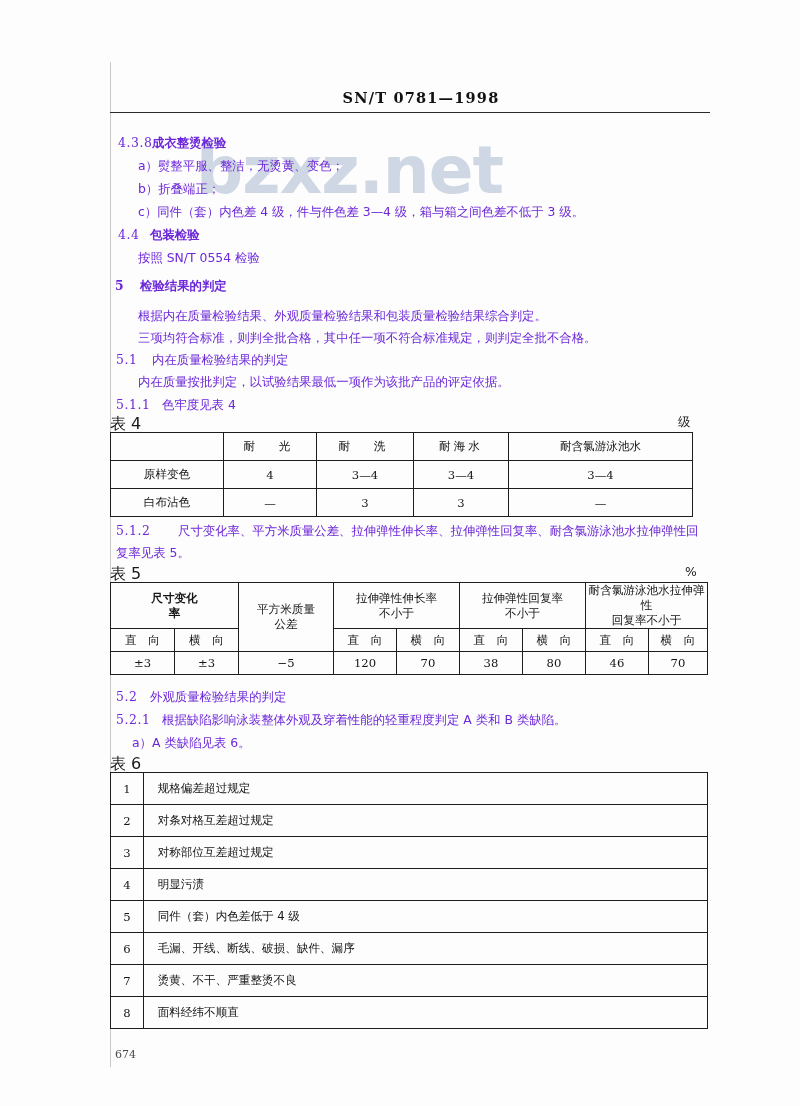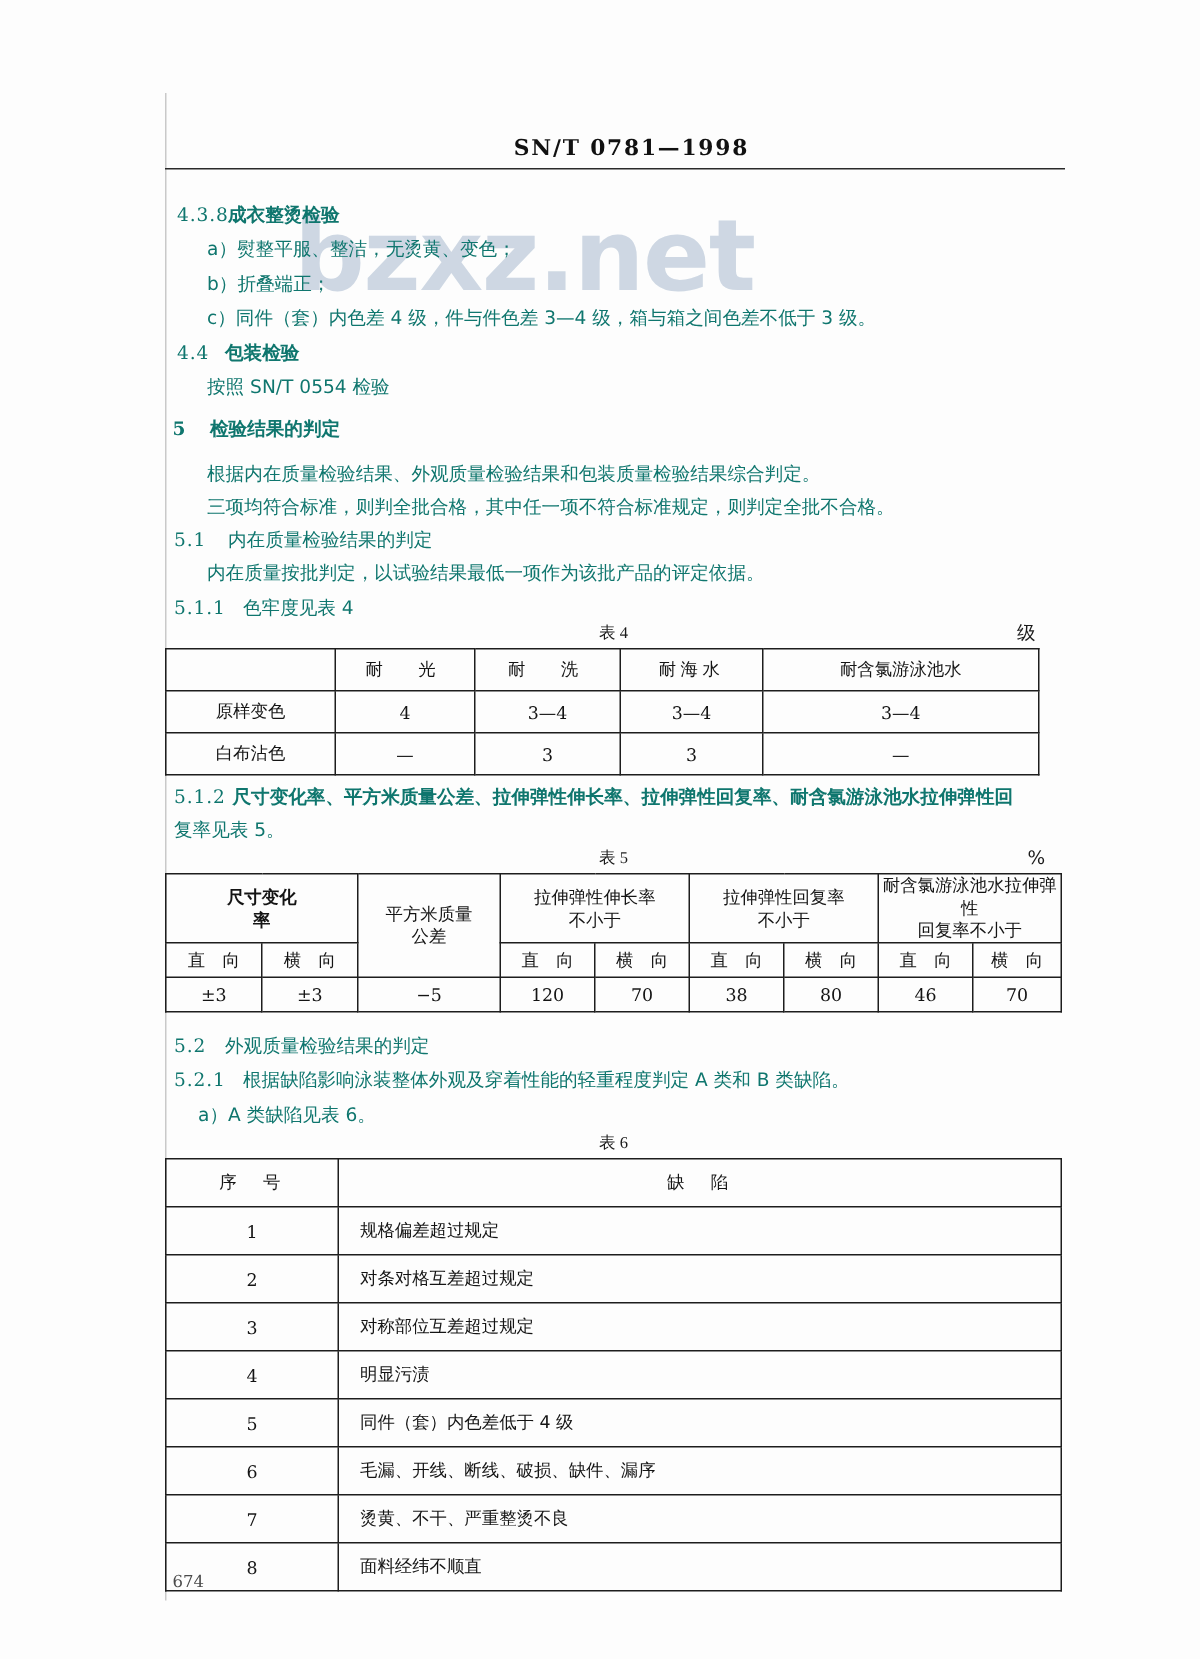"4.3.8" .blk { color: #0f766e -> #6d28d9 }
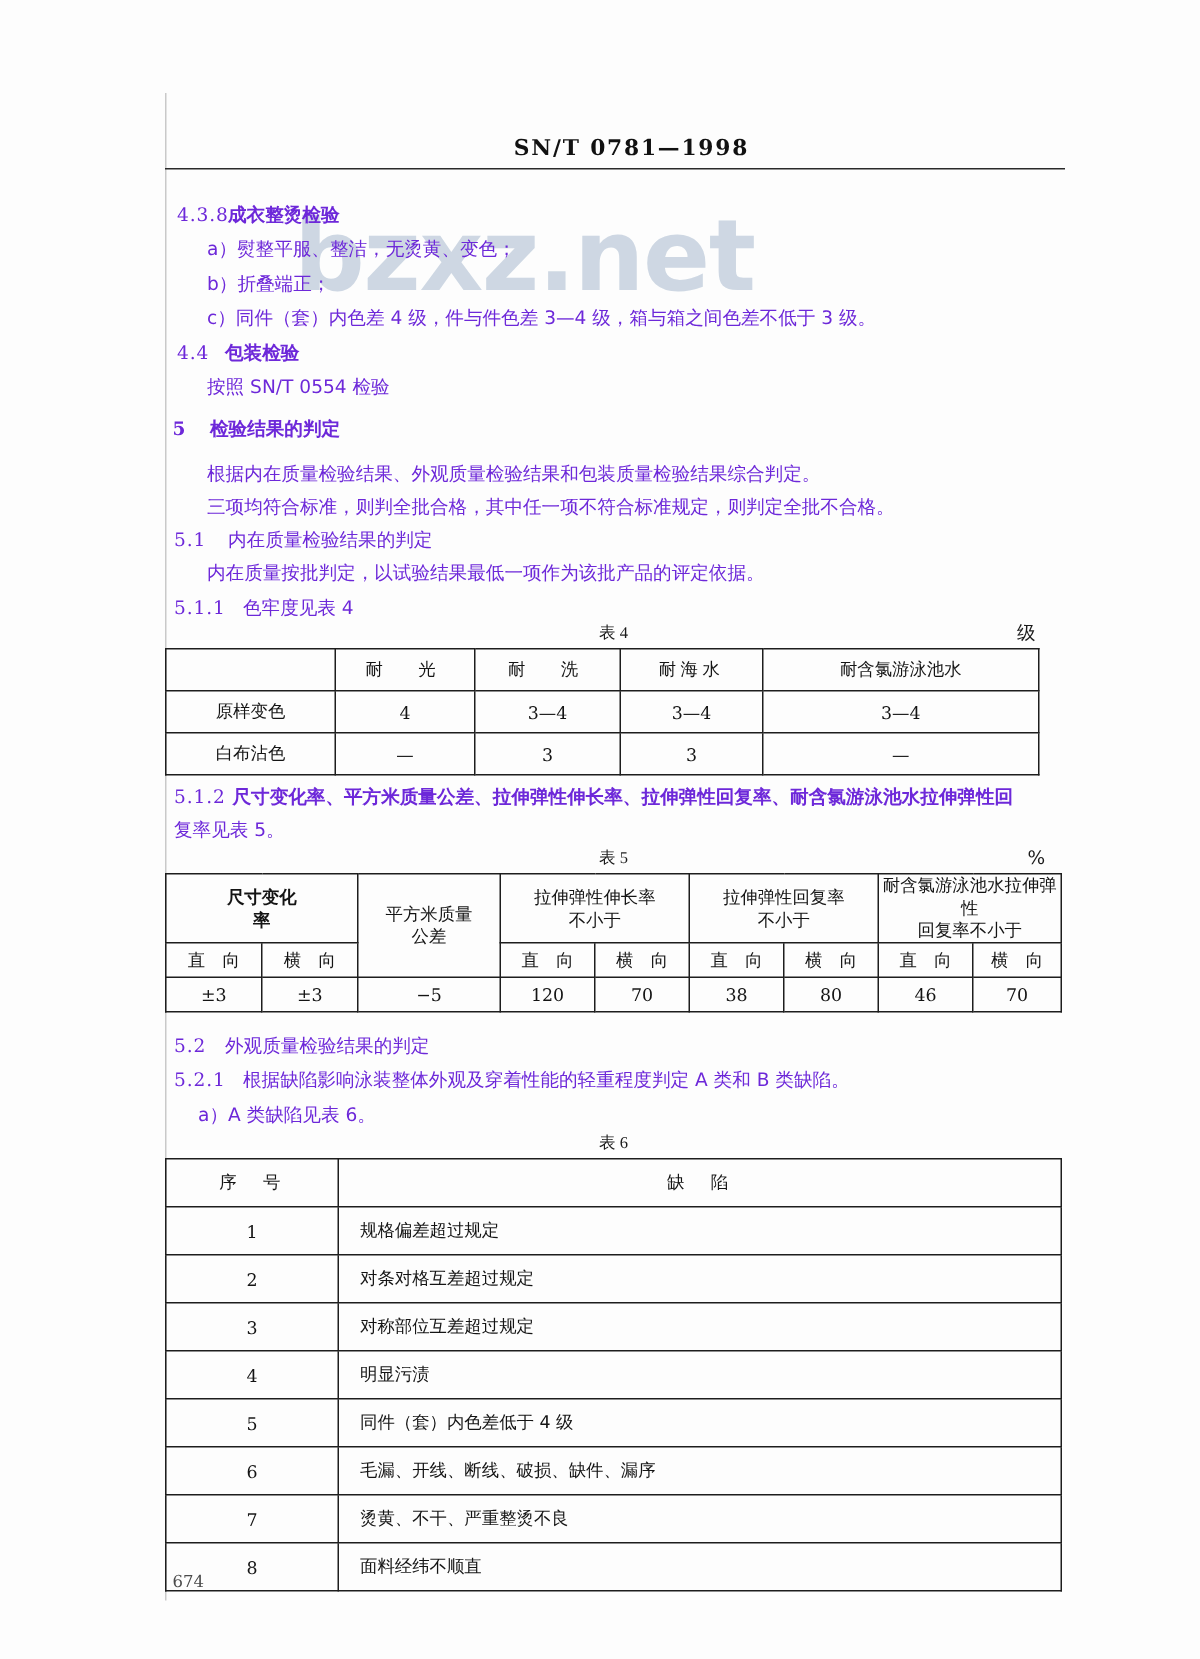"表 4" .tbl-cap { font-family: Liberation Serif, serif -> none; font-size: 11px -> 16px; text-align: center -> left }
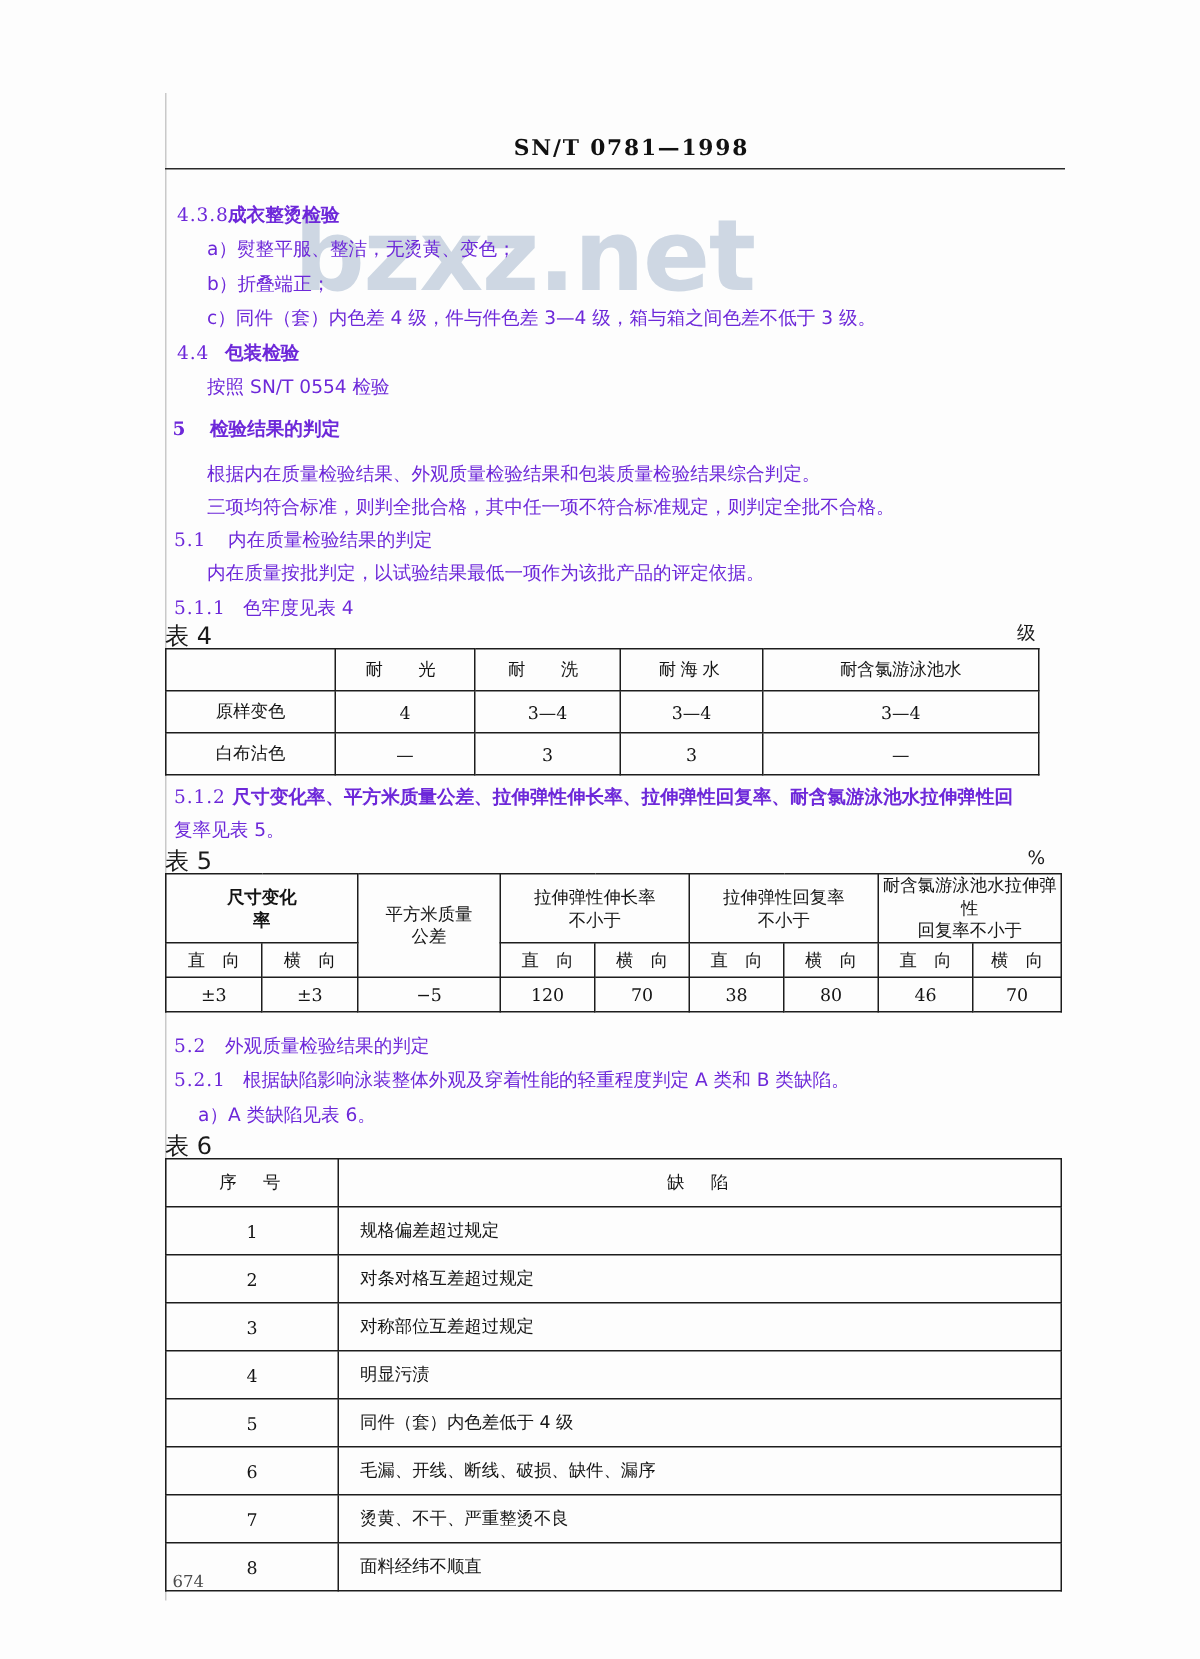"尺寸变化率、平方米质量公差、拉伸弹性伸长率、拉伸弹性回复率、耐含氯游泳池水拉伸弹" div.blk { font-weight: bold -> none; left: 155px -> 178px }
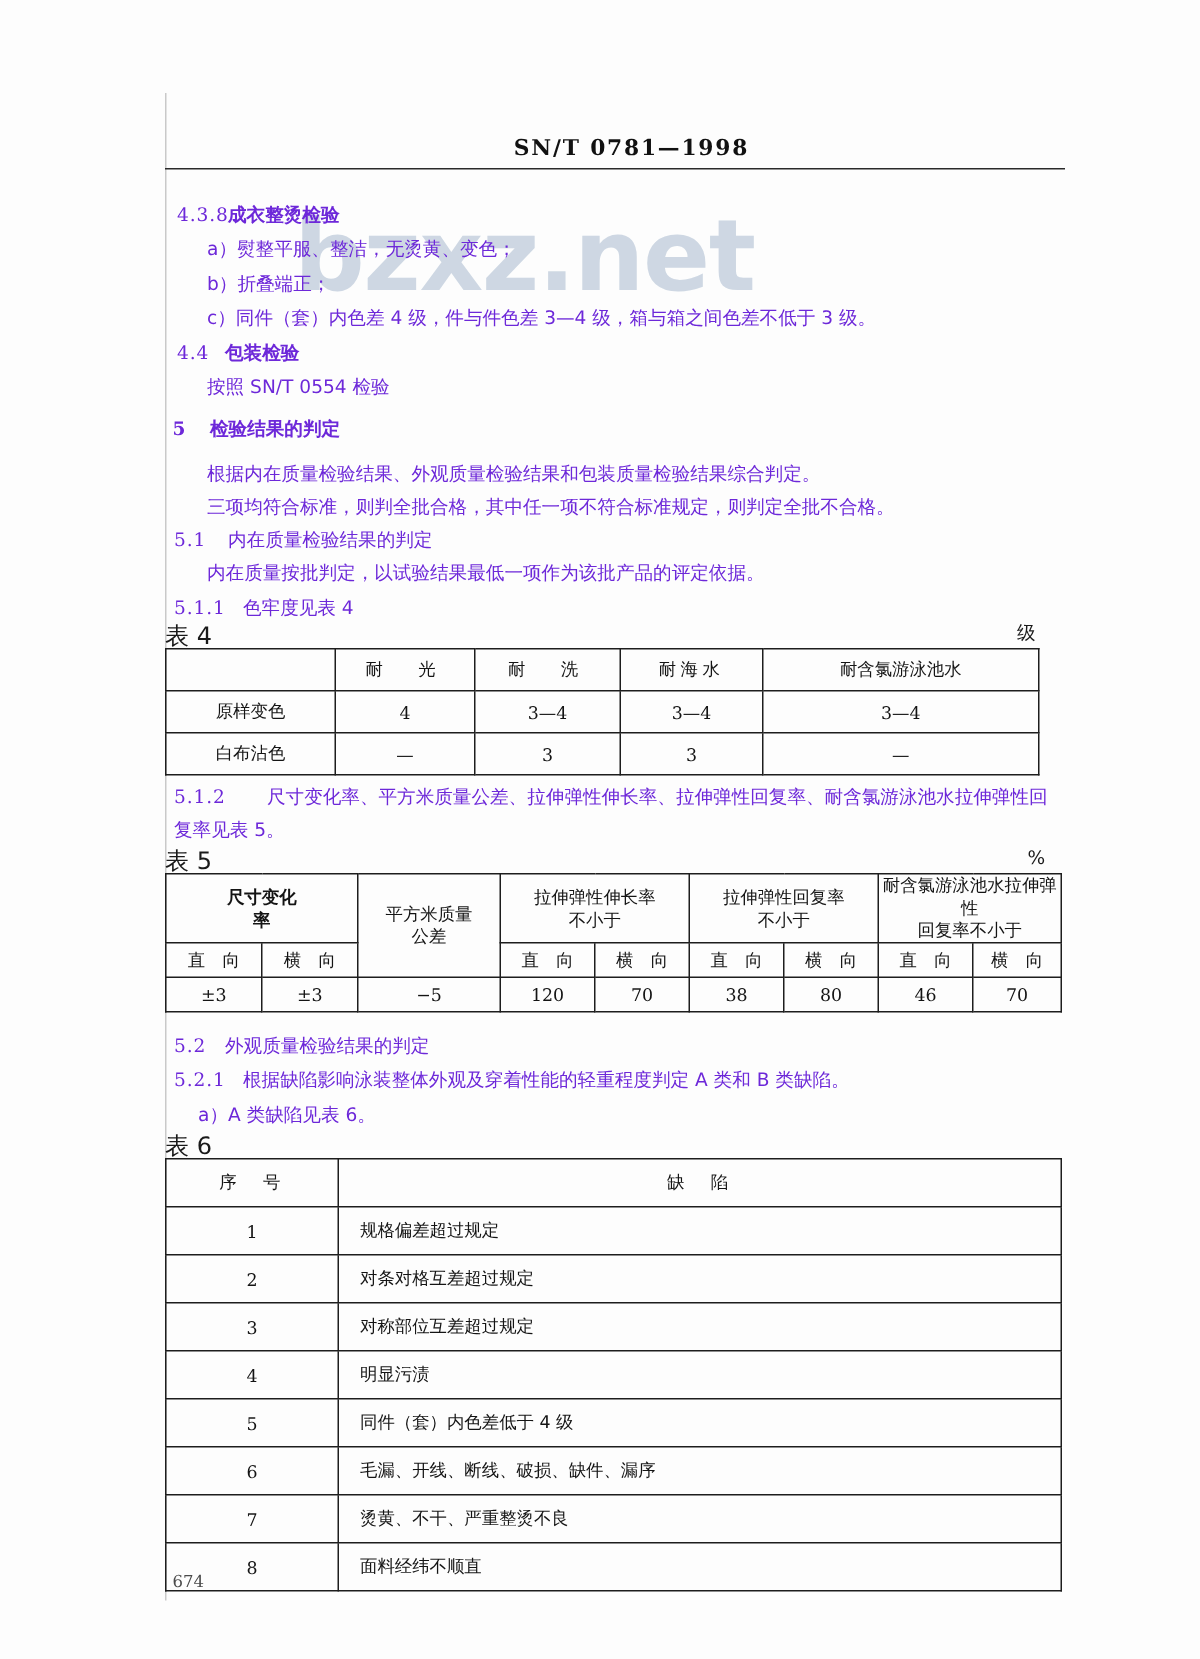"序 号" tr { html: <tr> <td>序 号</td> <td>缺 陷</td> </tr> -> none }
